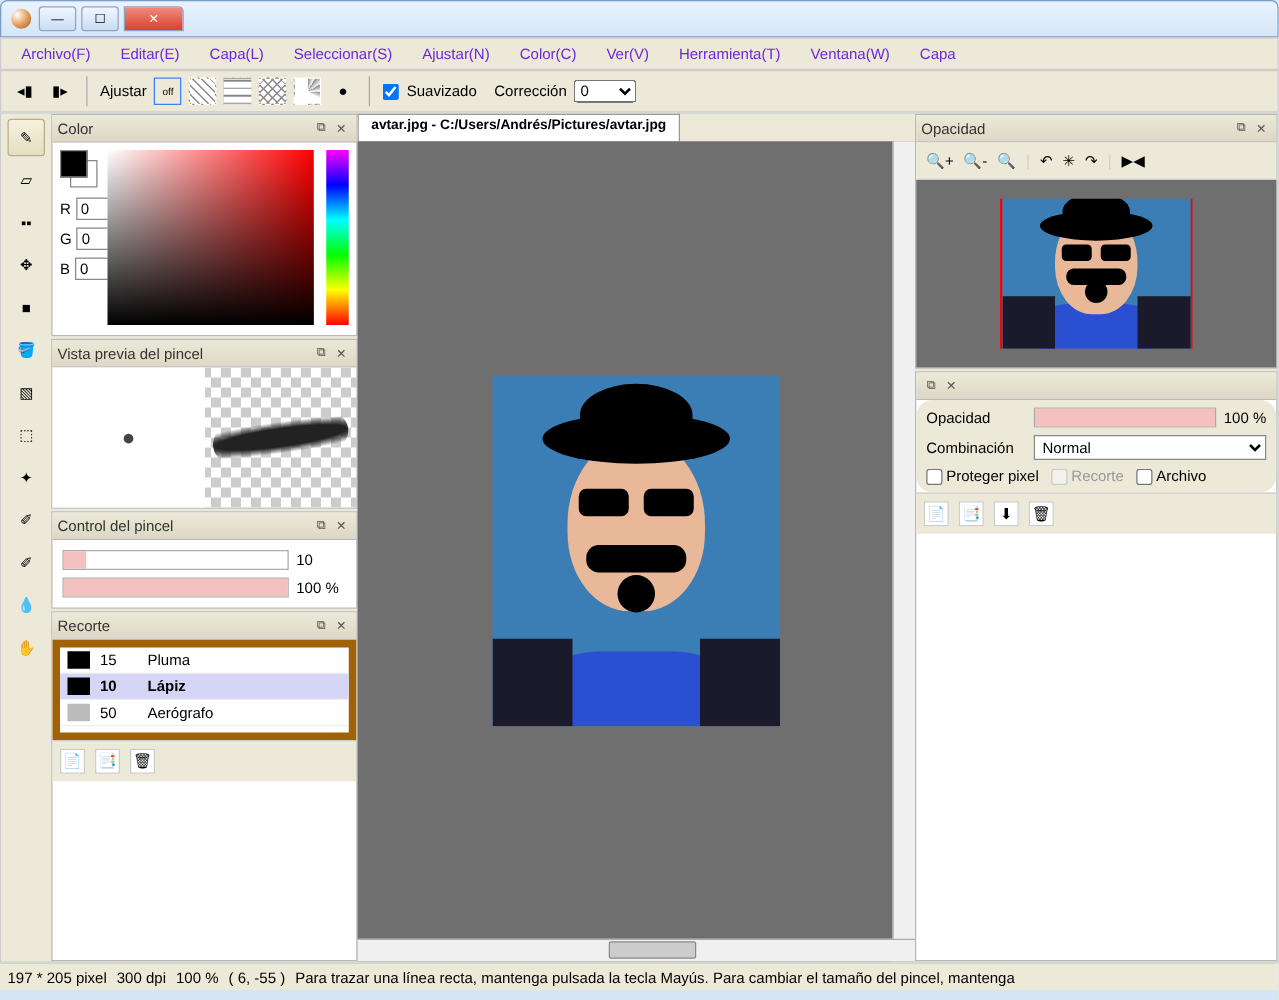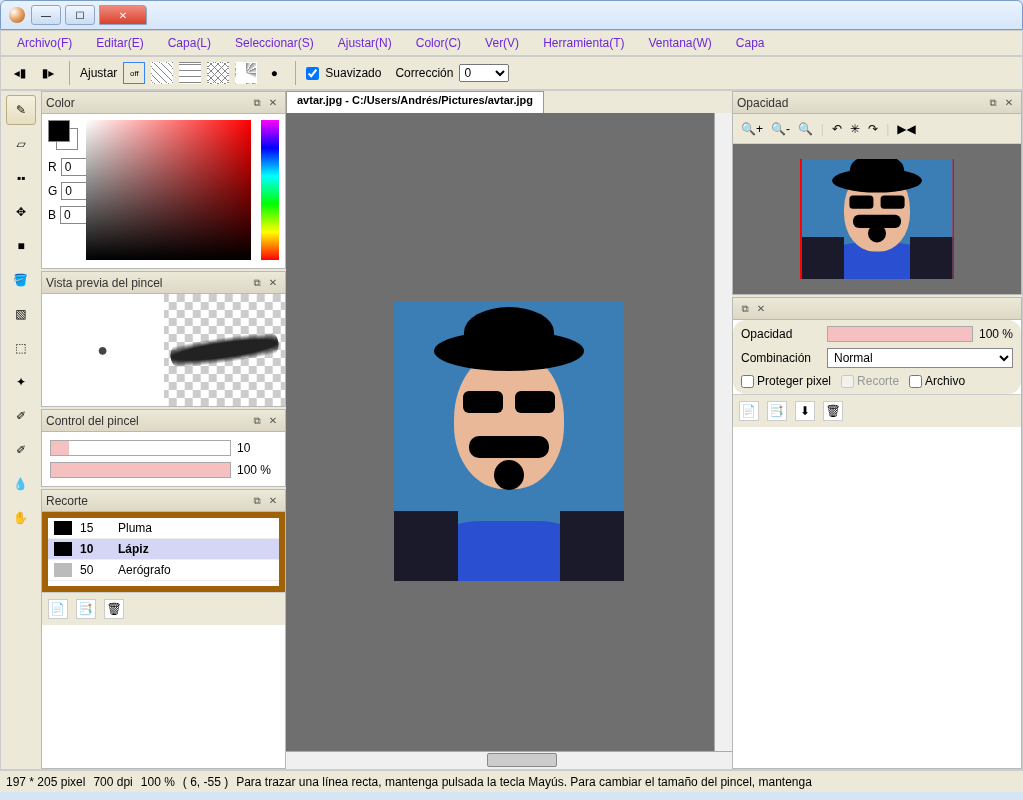"700 dpi" span { text: 700 -> 300 }
